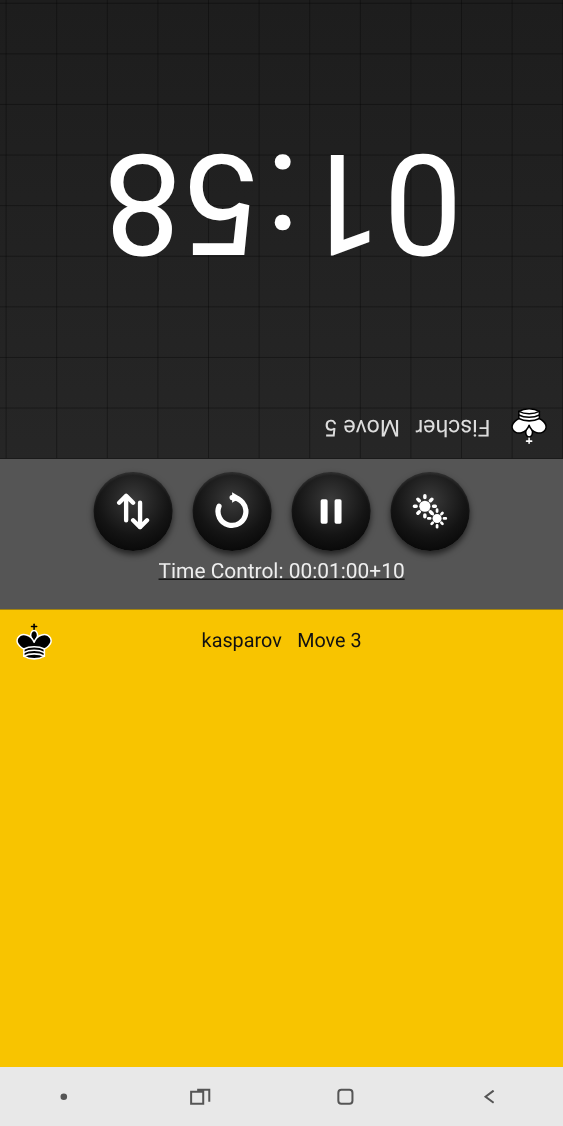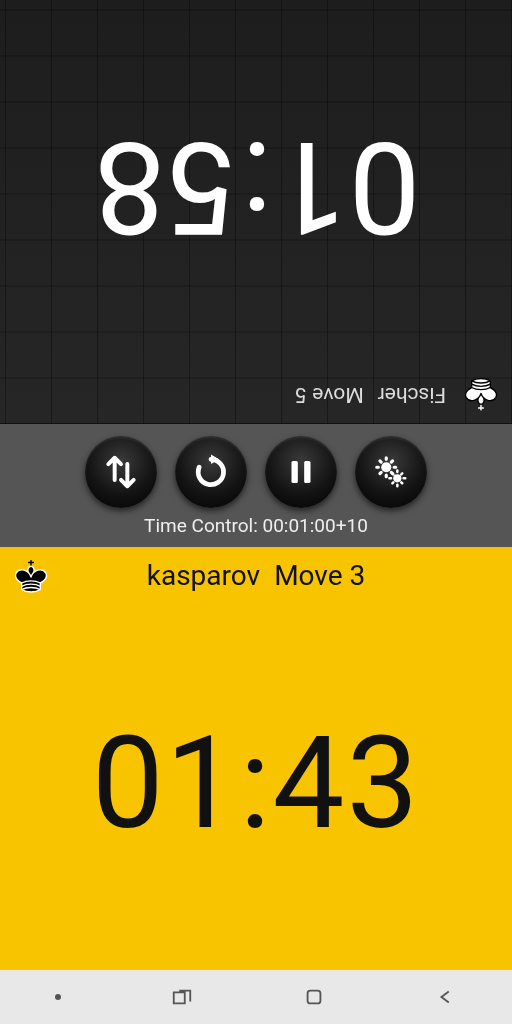"Time Control: 00:01:00+10" .control-bar { padding: 12px 0 10px 0 -> 12px 0 24px 0; text-decoration: none -> underline }
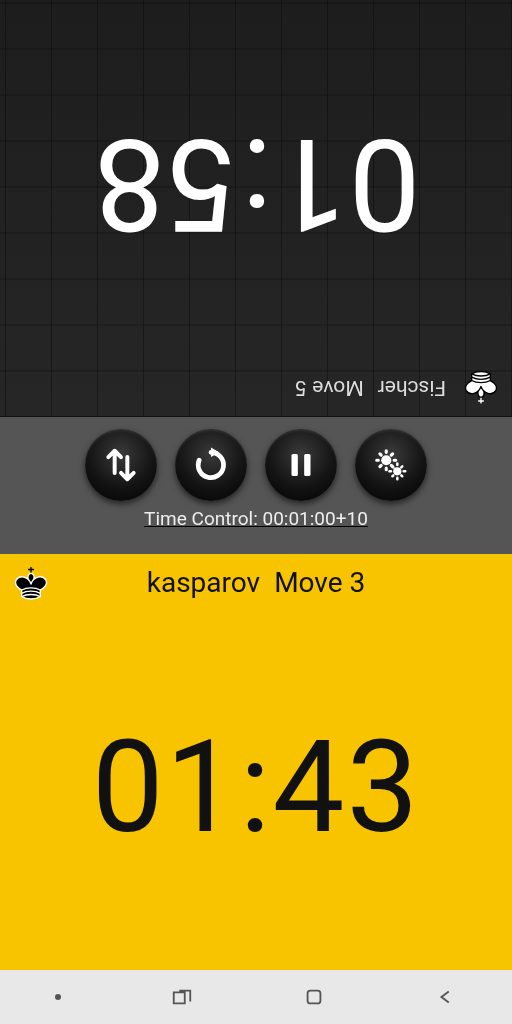"kasparov" .bottom-clock .player-row { font-size: 28px -> 18px }
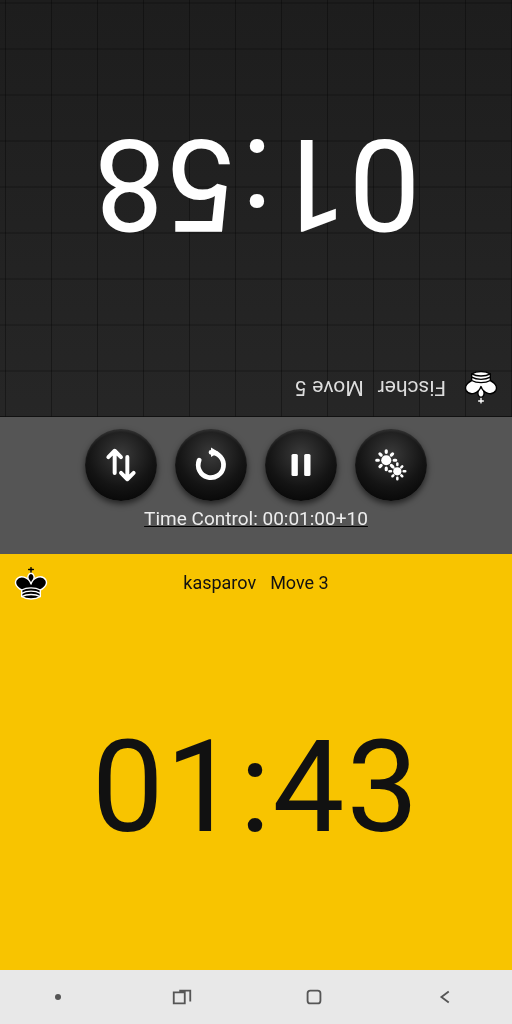"01:43" div.timer { html: <div> <span>01:43</span> </div> -> none }
